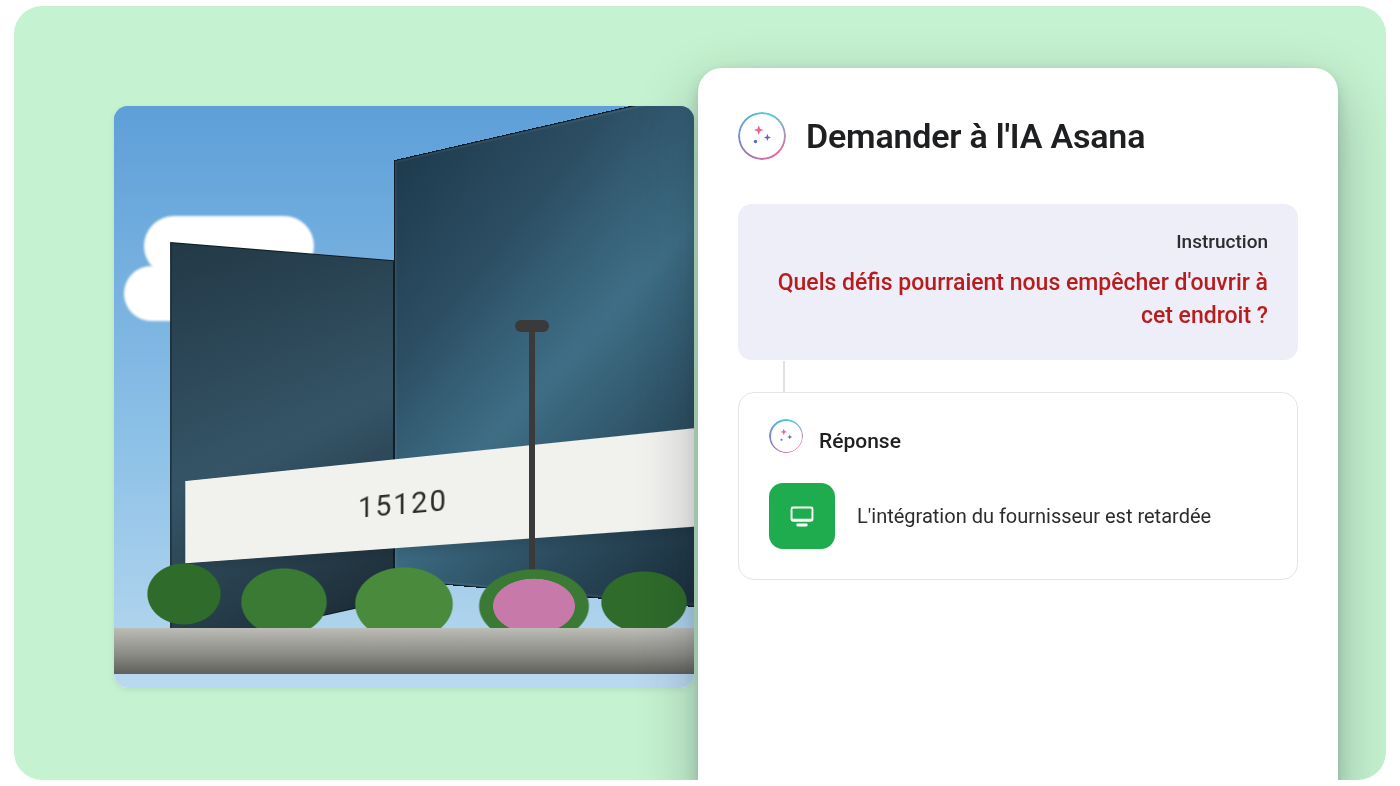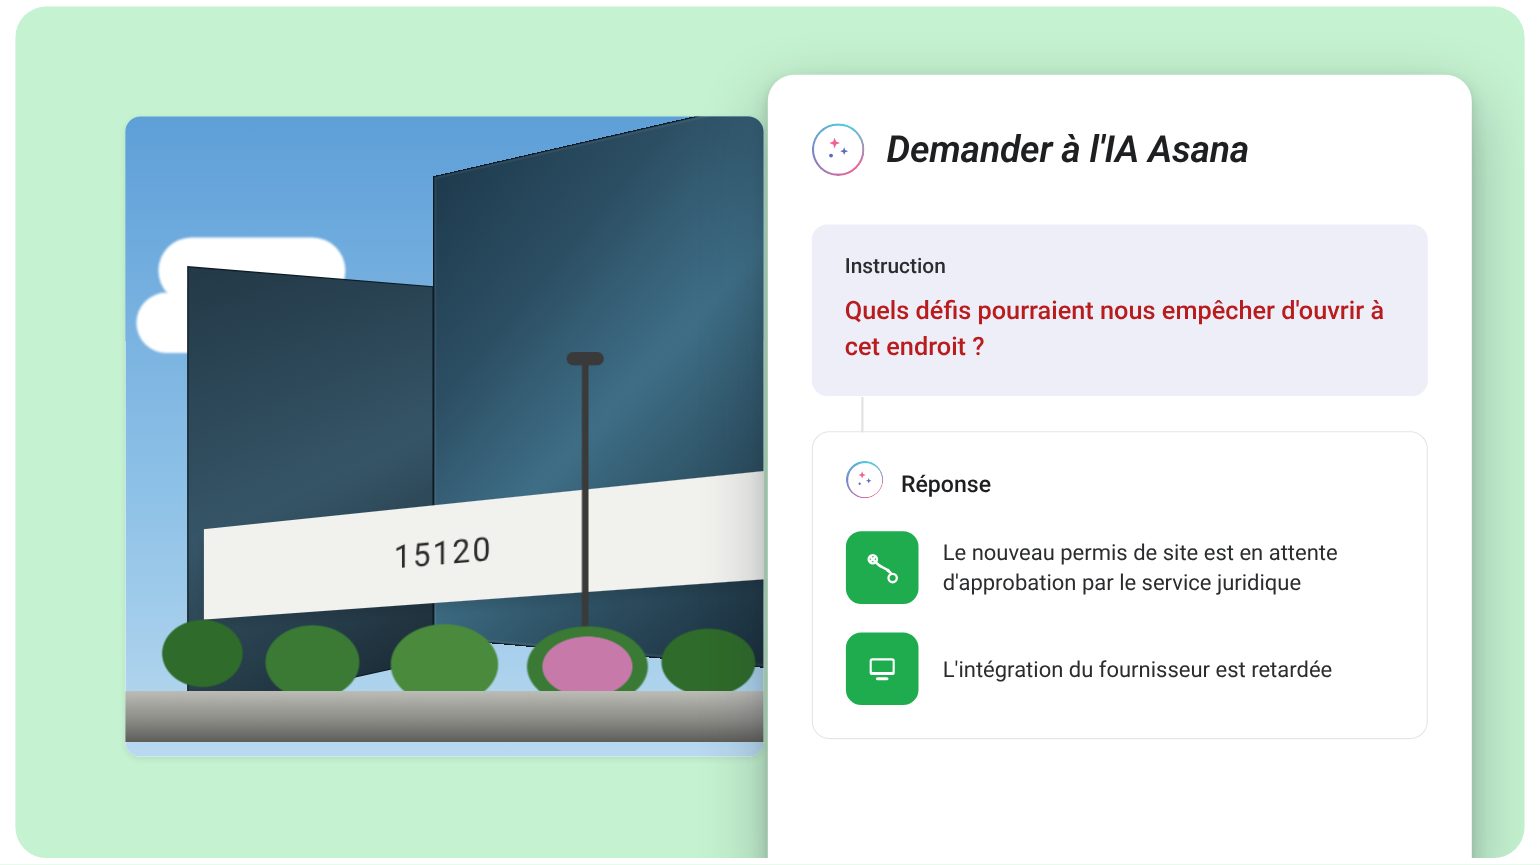"Demander à l'IA Asana" .panel-header { font-style: italic -> none }
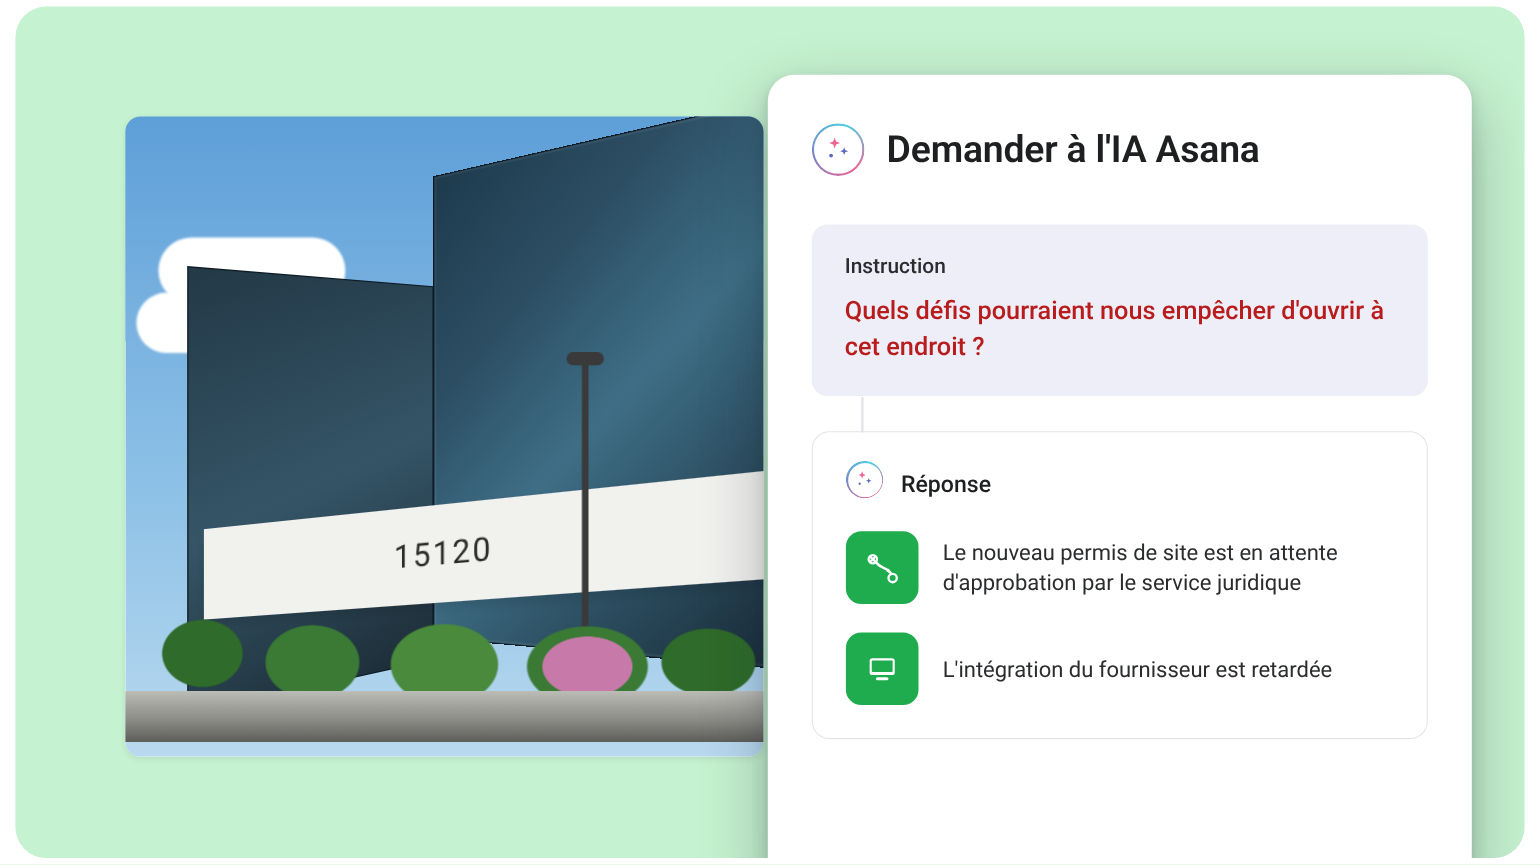"Instruction" .instruction-box { text-align: none -> right }
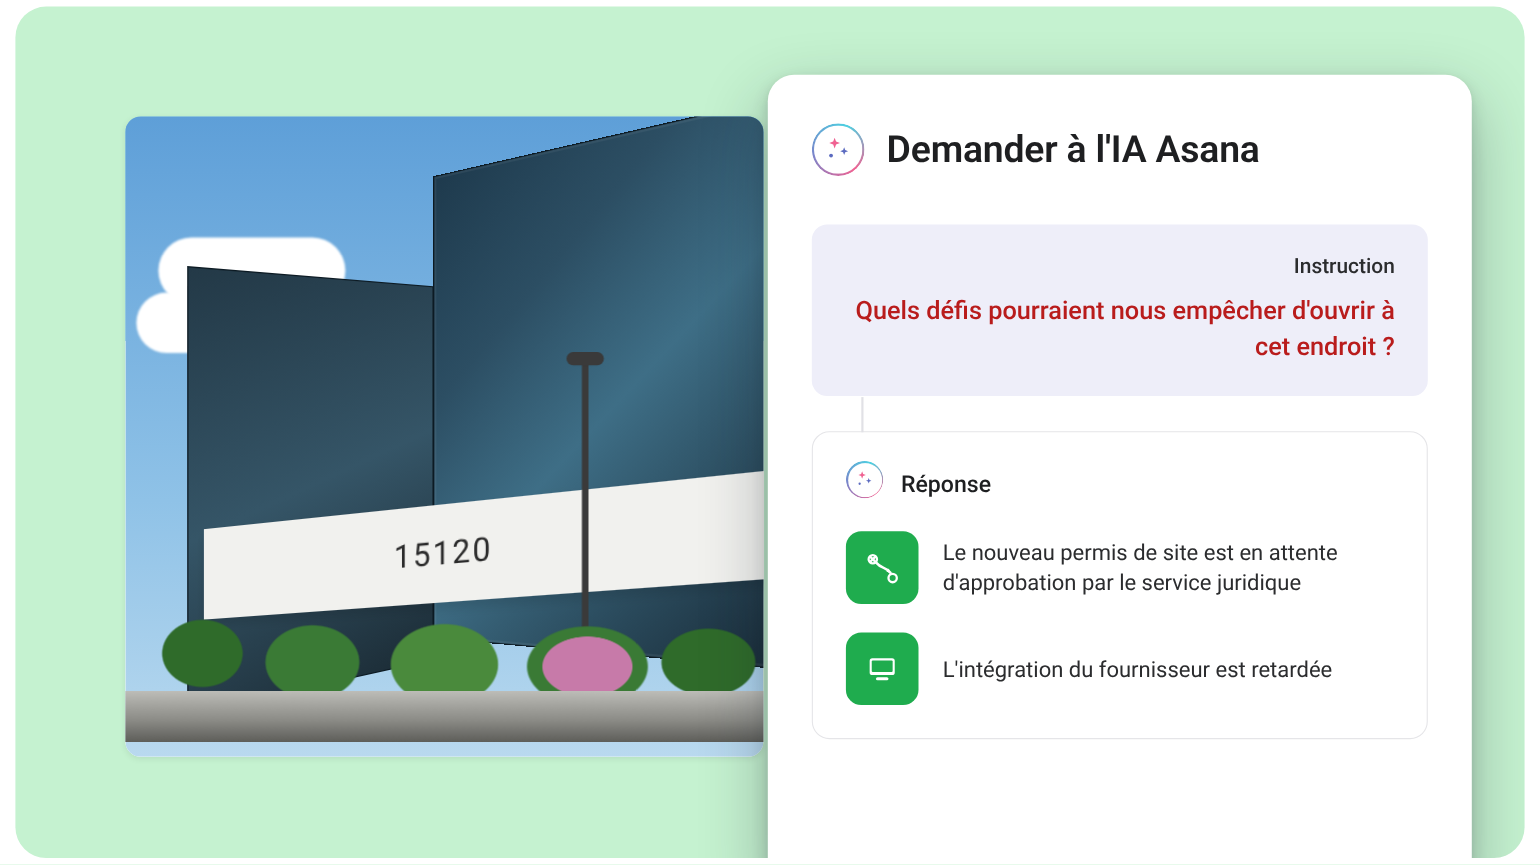"Le nouveau permis de site" div.challenge { html: <div> <div> <svg> <circle></circle> <line></line> <line></line> <path></path> <path></path> <circle></circle> </svg> </div> <div>Le nouveau permis de site est en attente d'approbation par le service juridique</div> </div> -> none }
